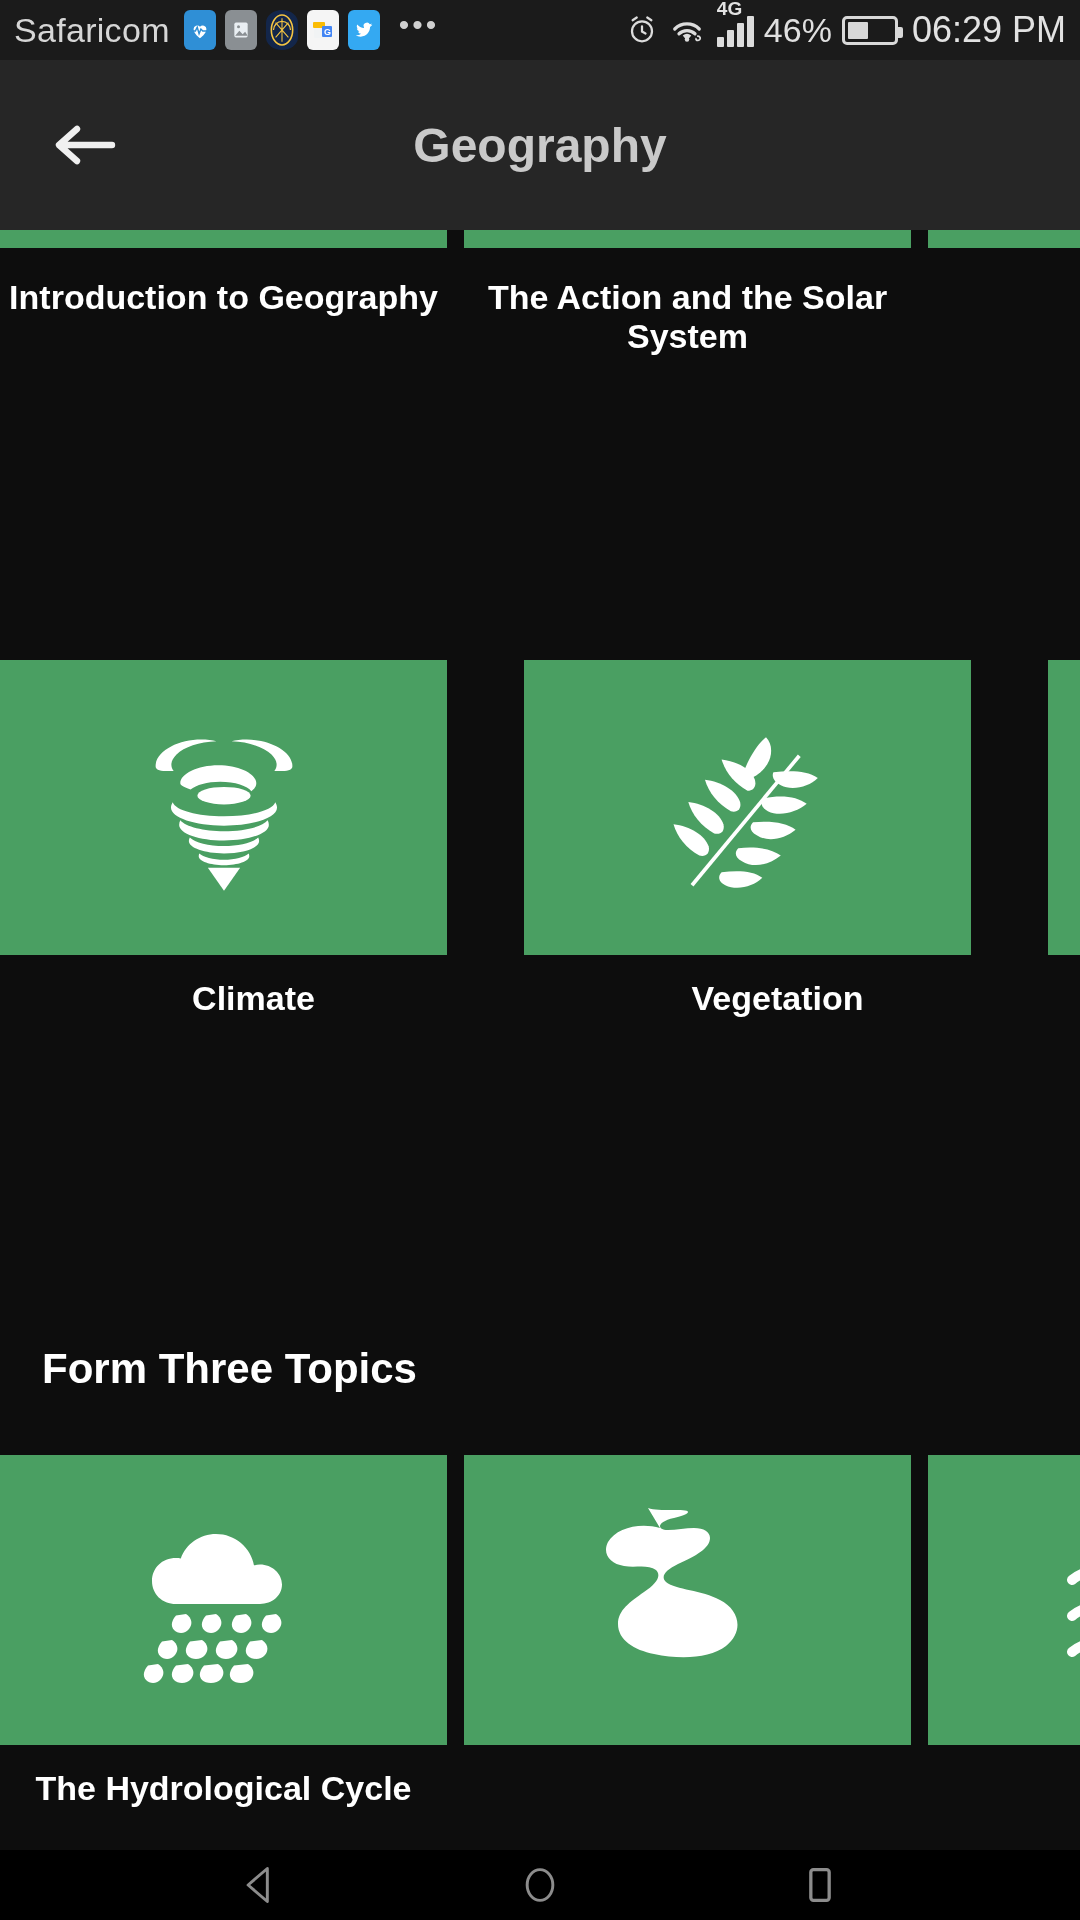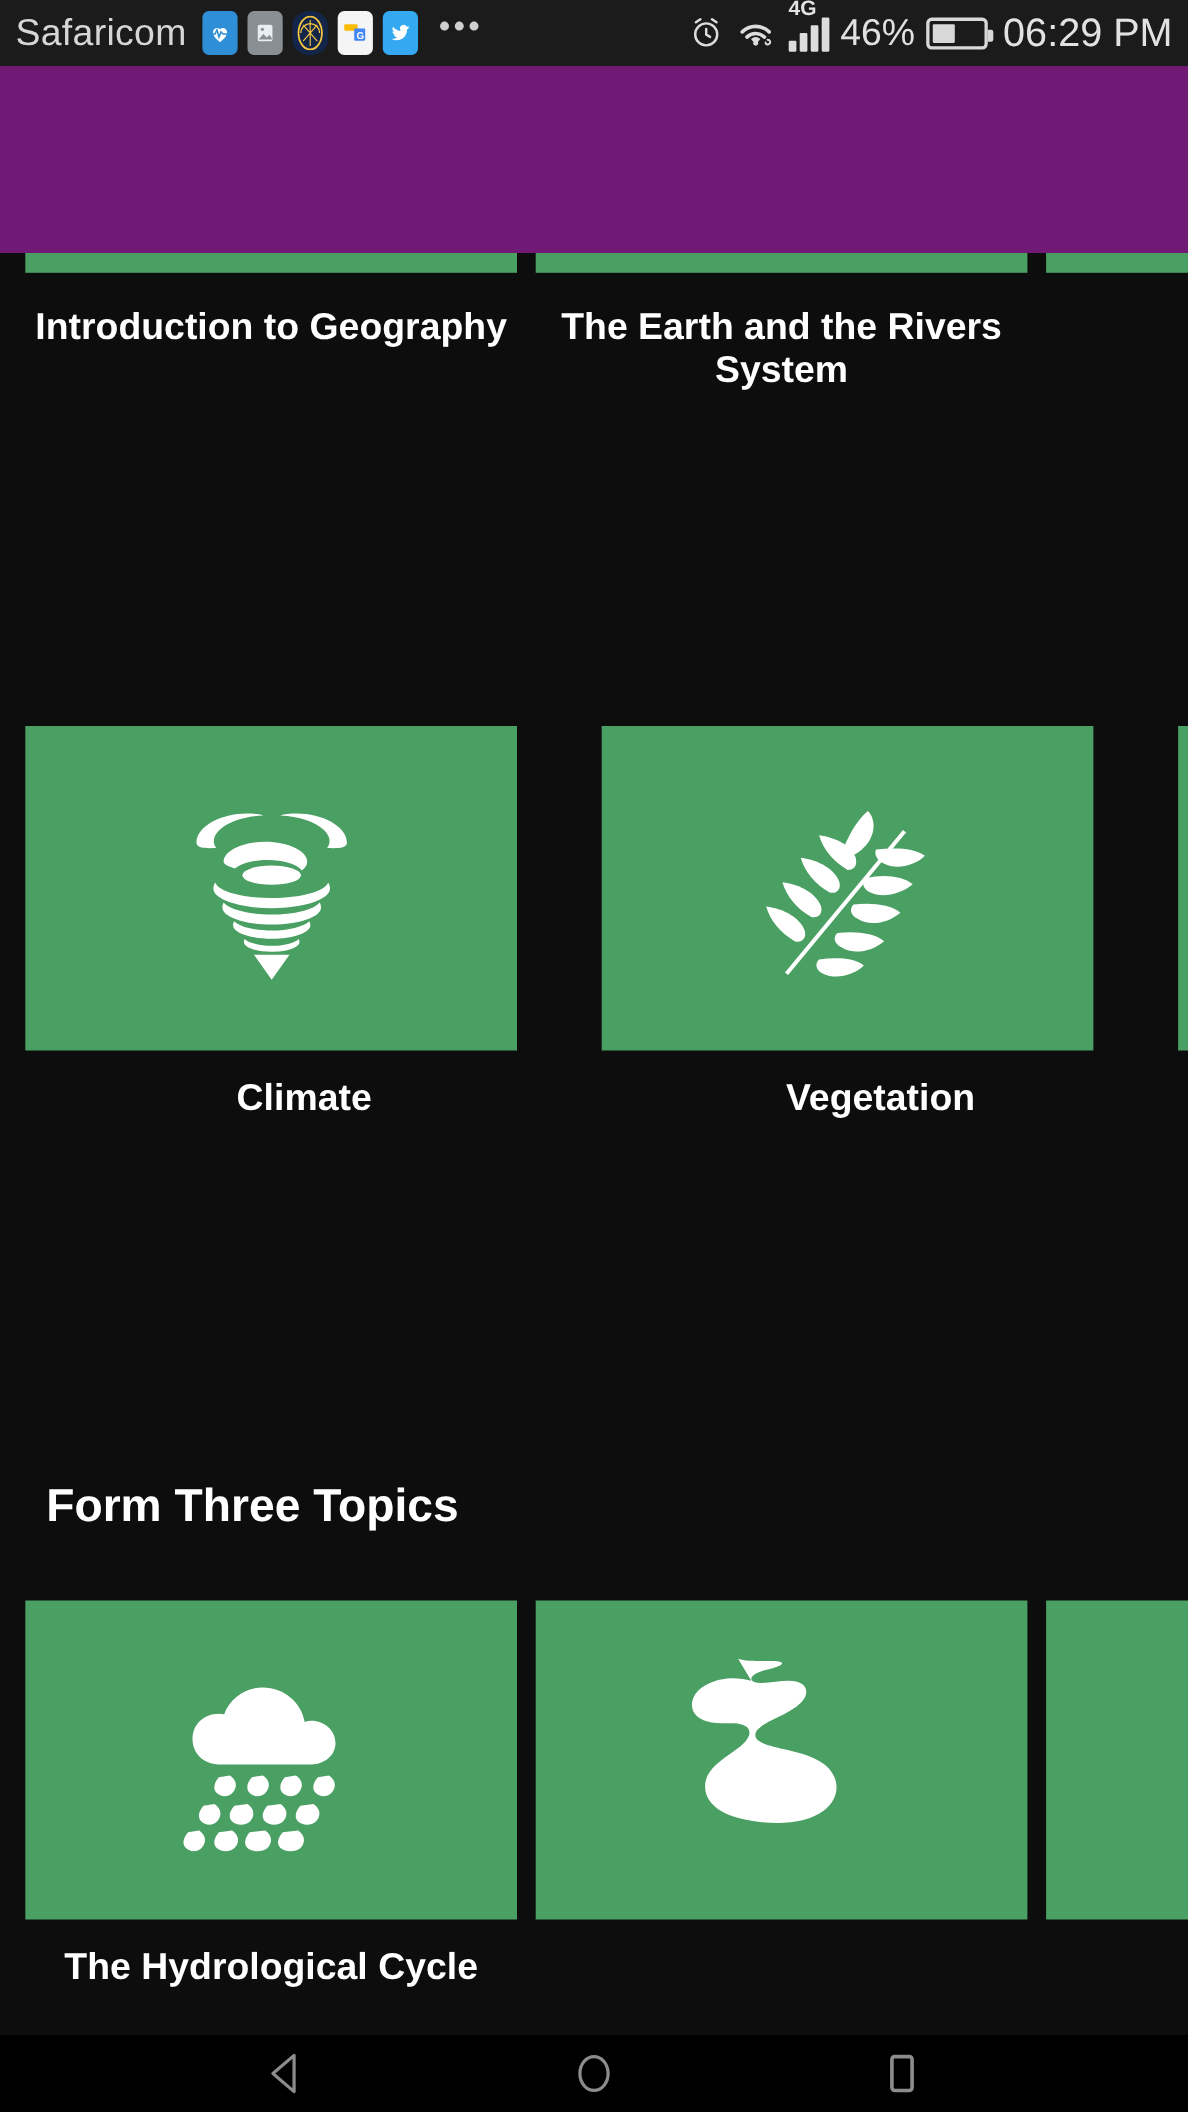"Geography" div.appbar { html: none -> <div> <div> <svg> <path></path> </svg> </div> <div>Geography</div> </div> }
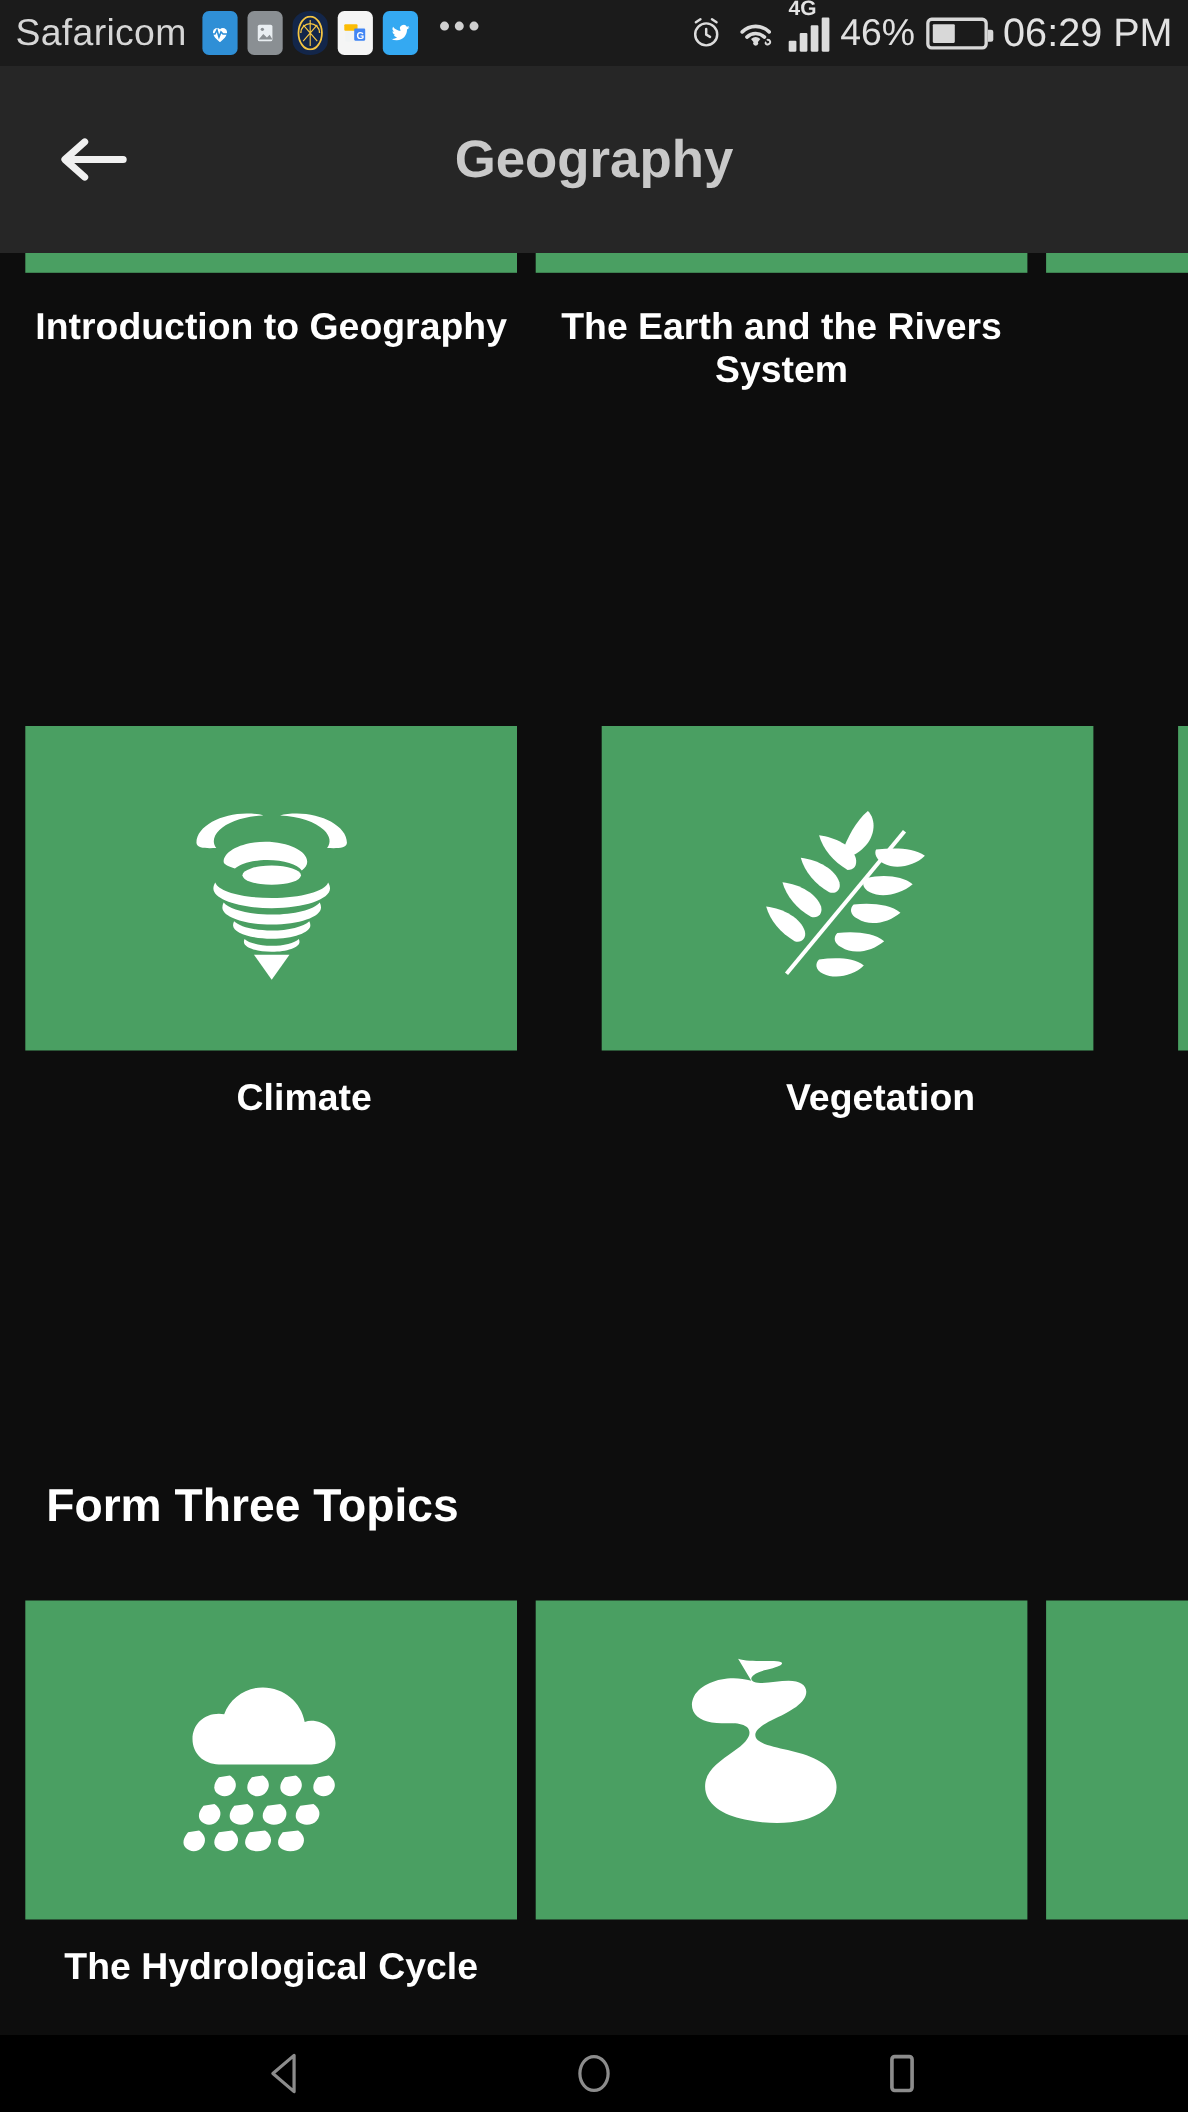"Introduction to Geography" .row { padding-left: 23px -> none }
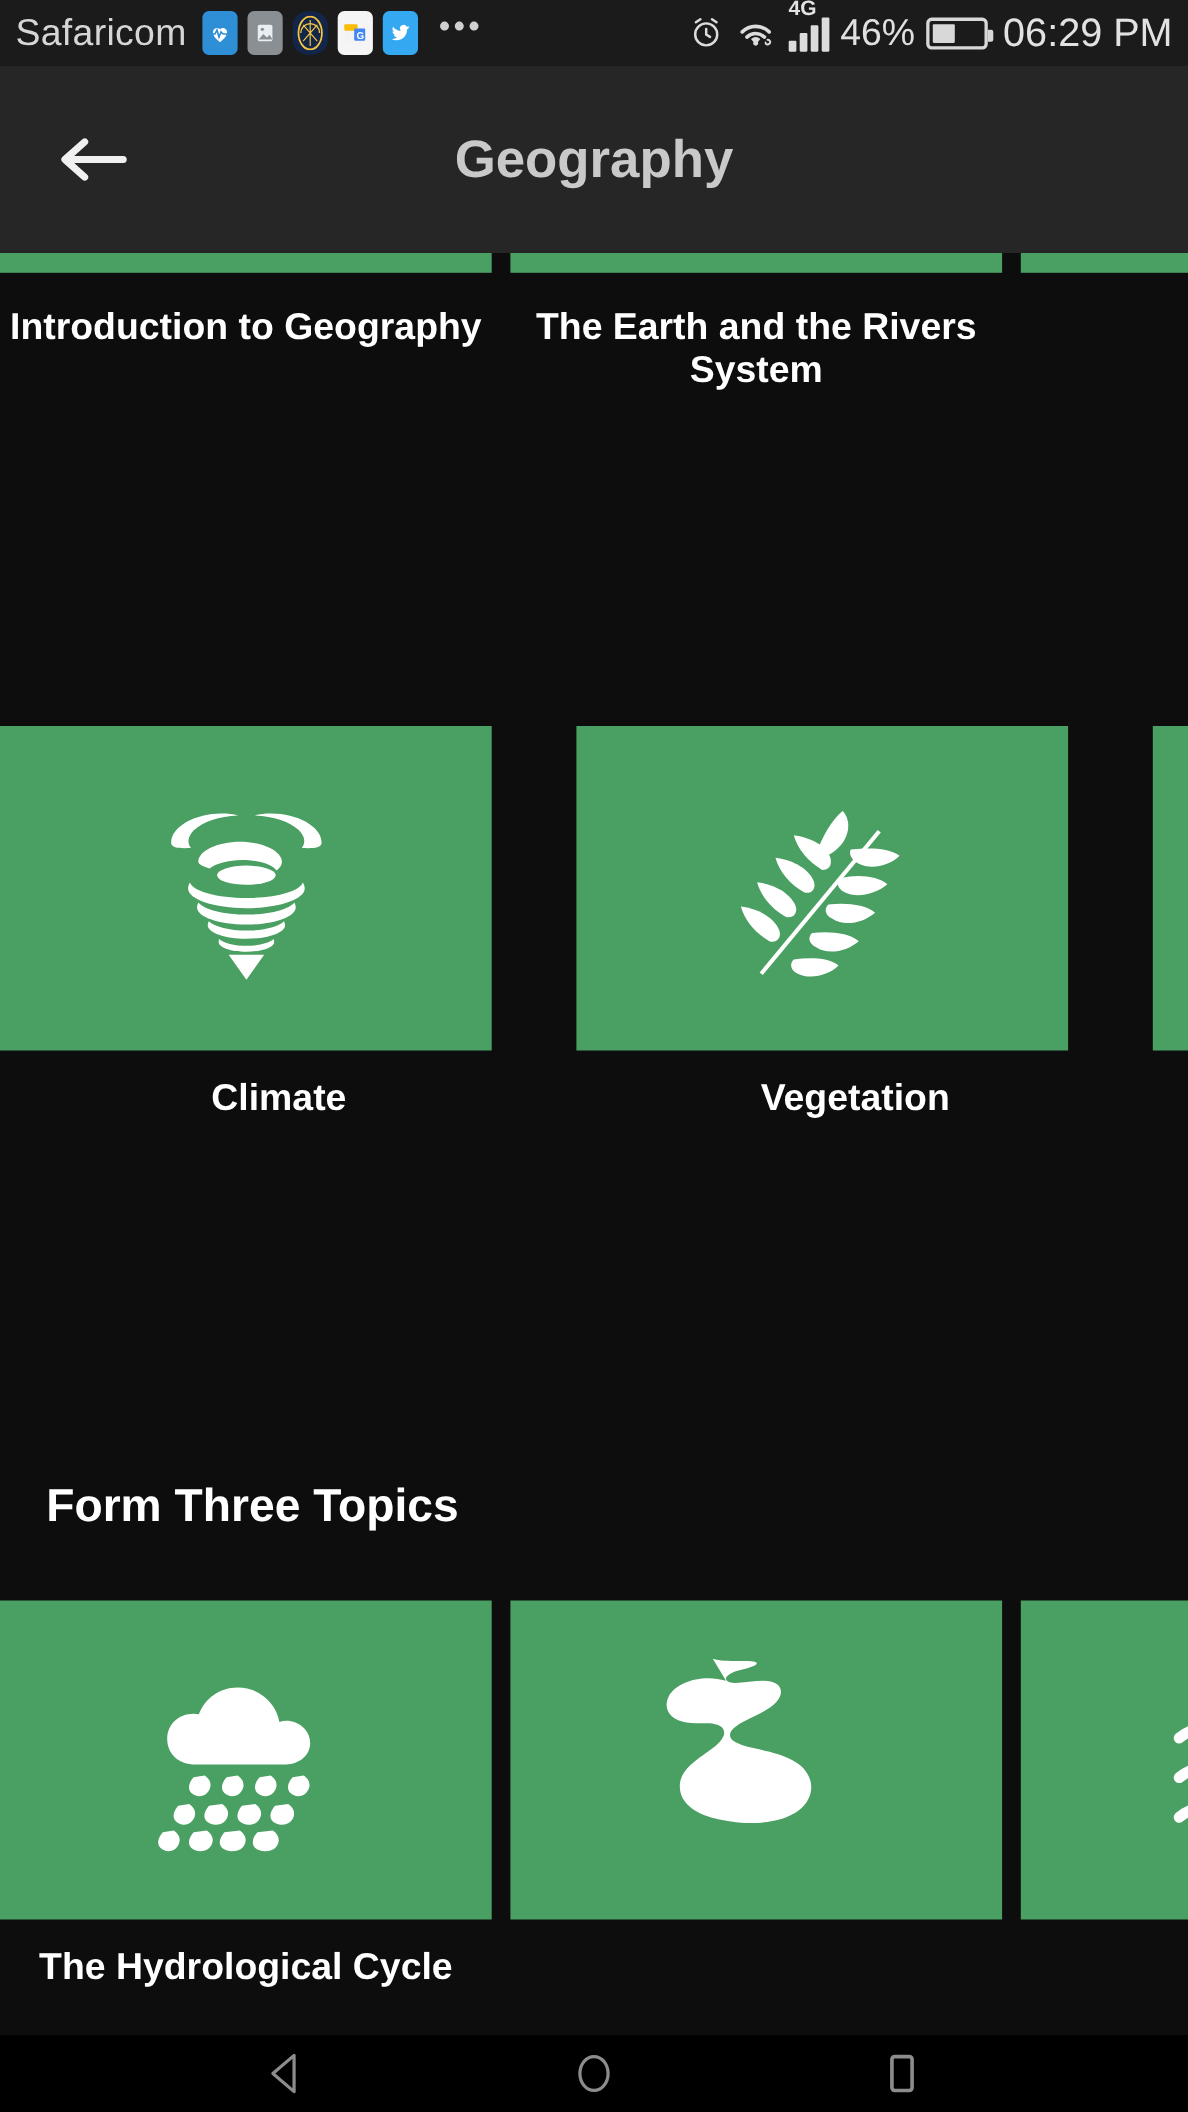"The Earth and the Rivers" div.cardlabel { text: Earth and the Rivers -> Action and the Solar }
